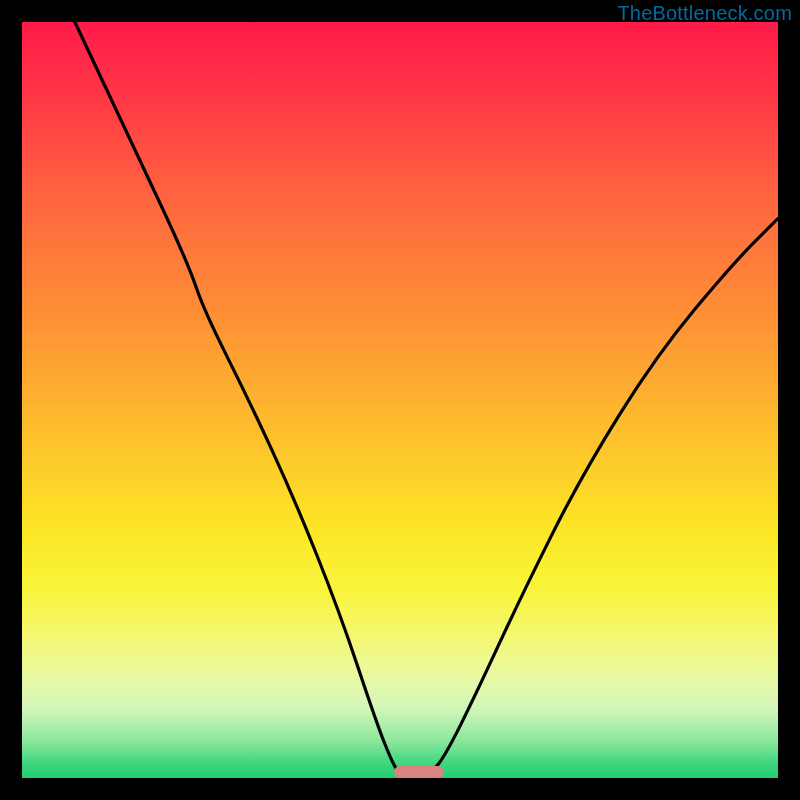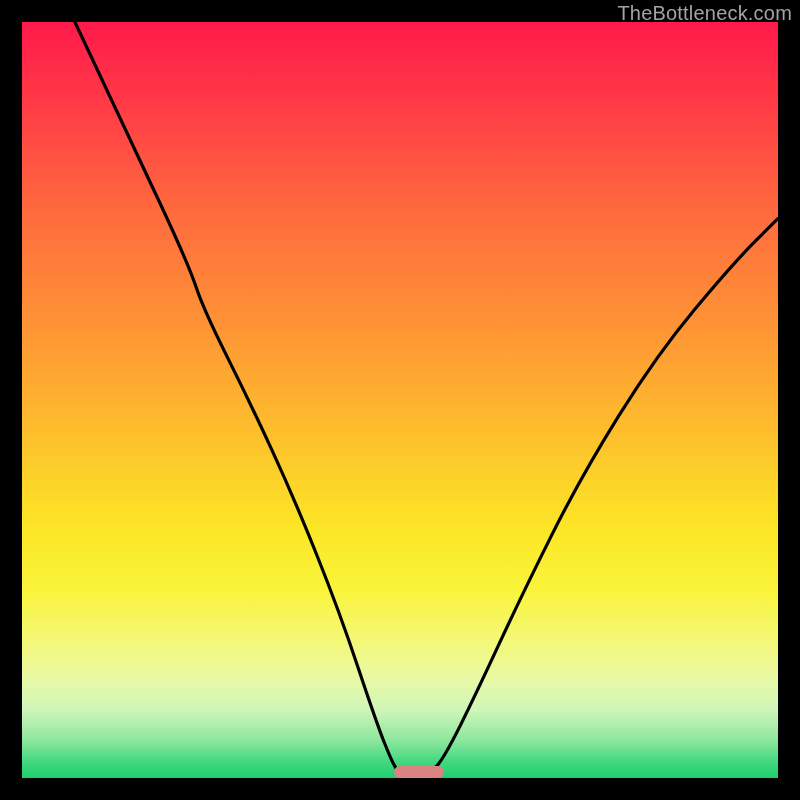"TheBottleneck.com" .watermark { color: #a3a3a3 -> #0369a1 }
